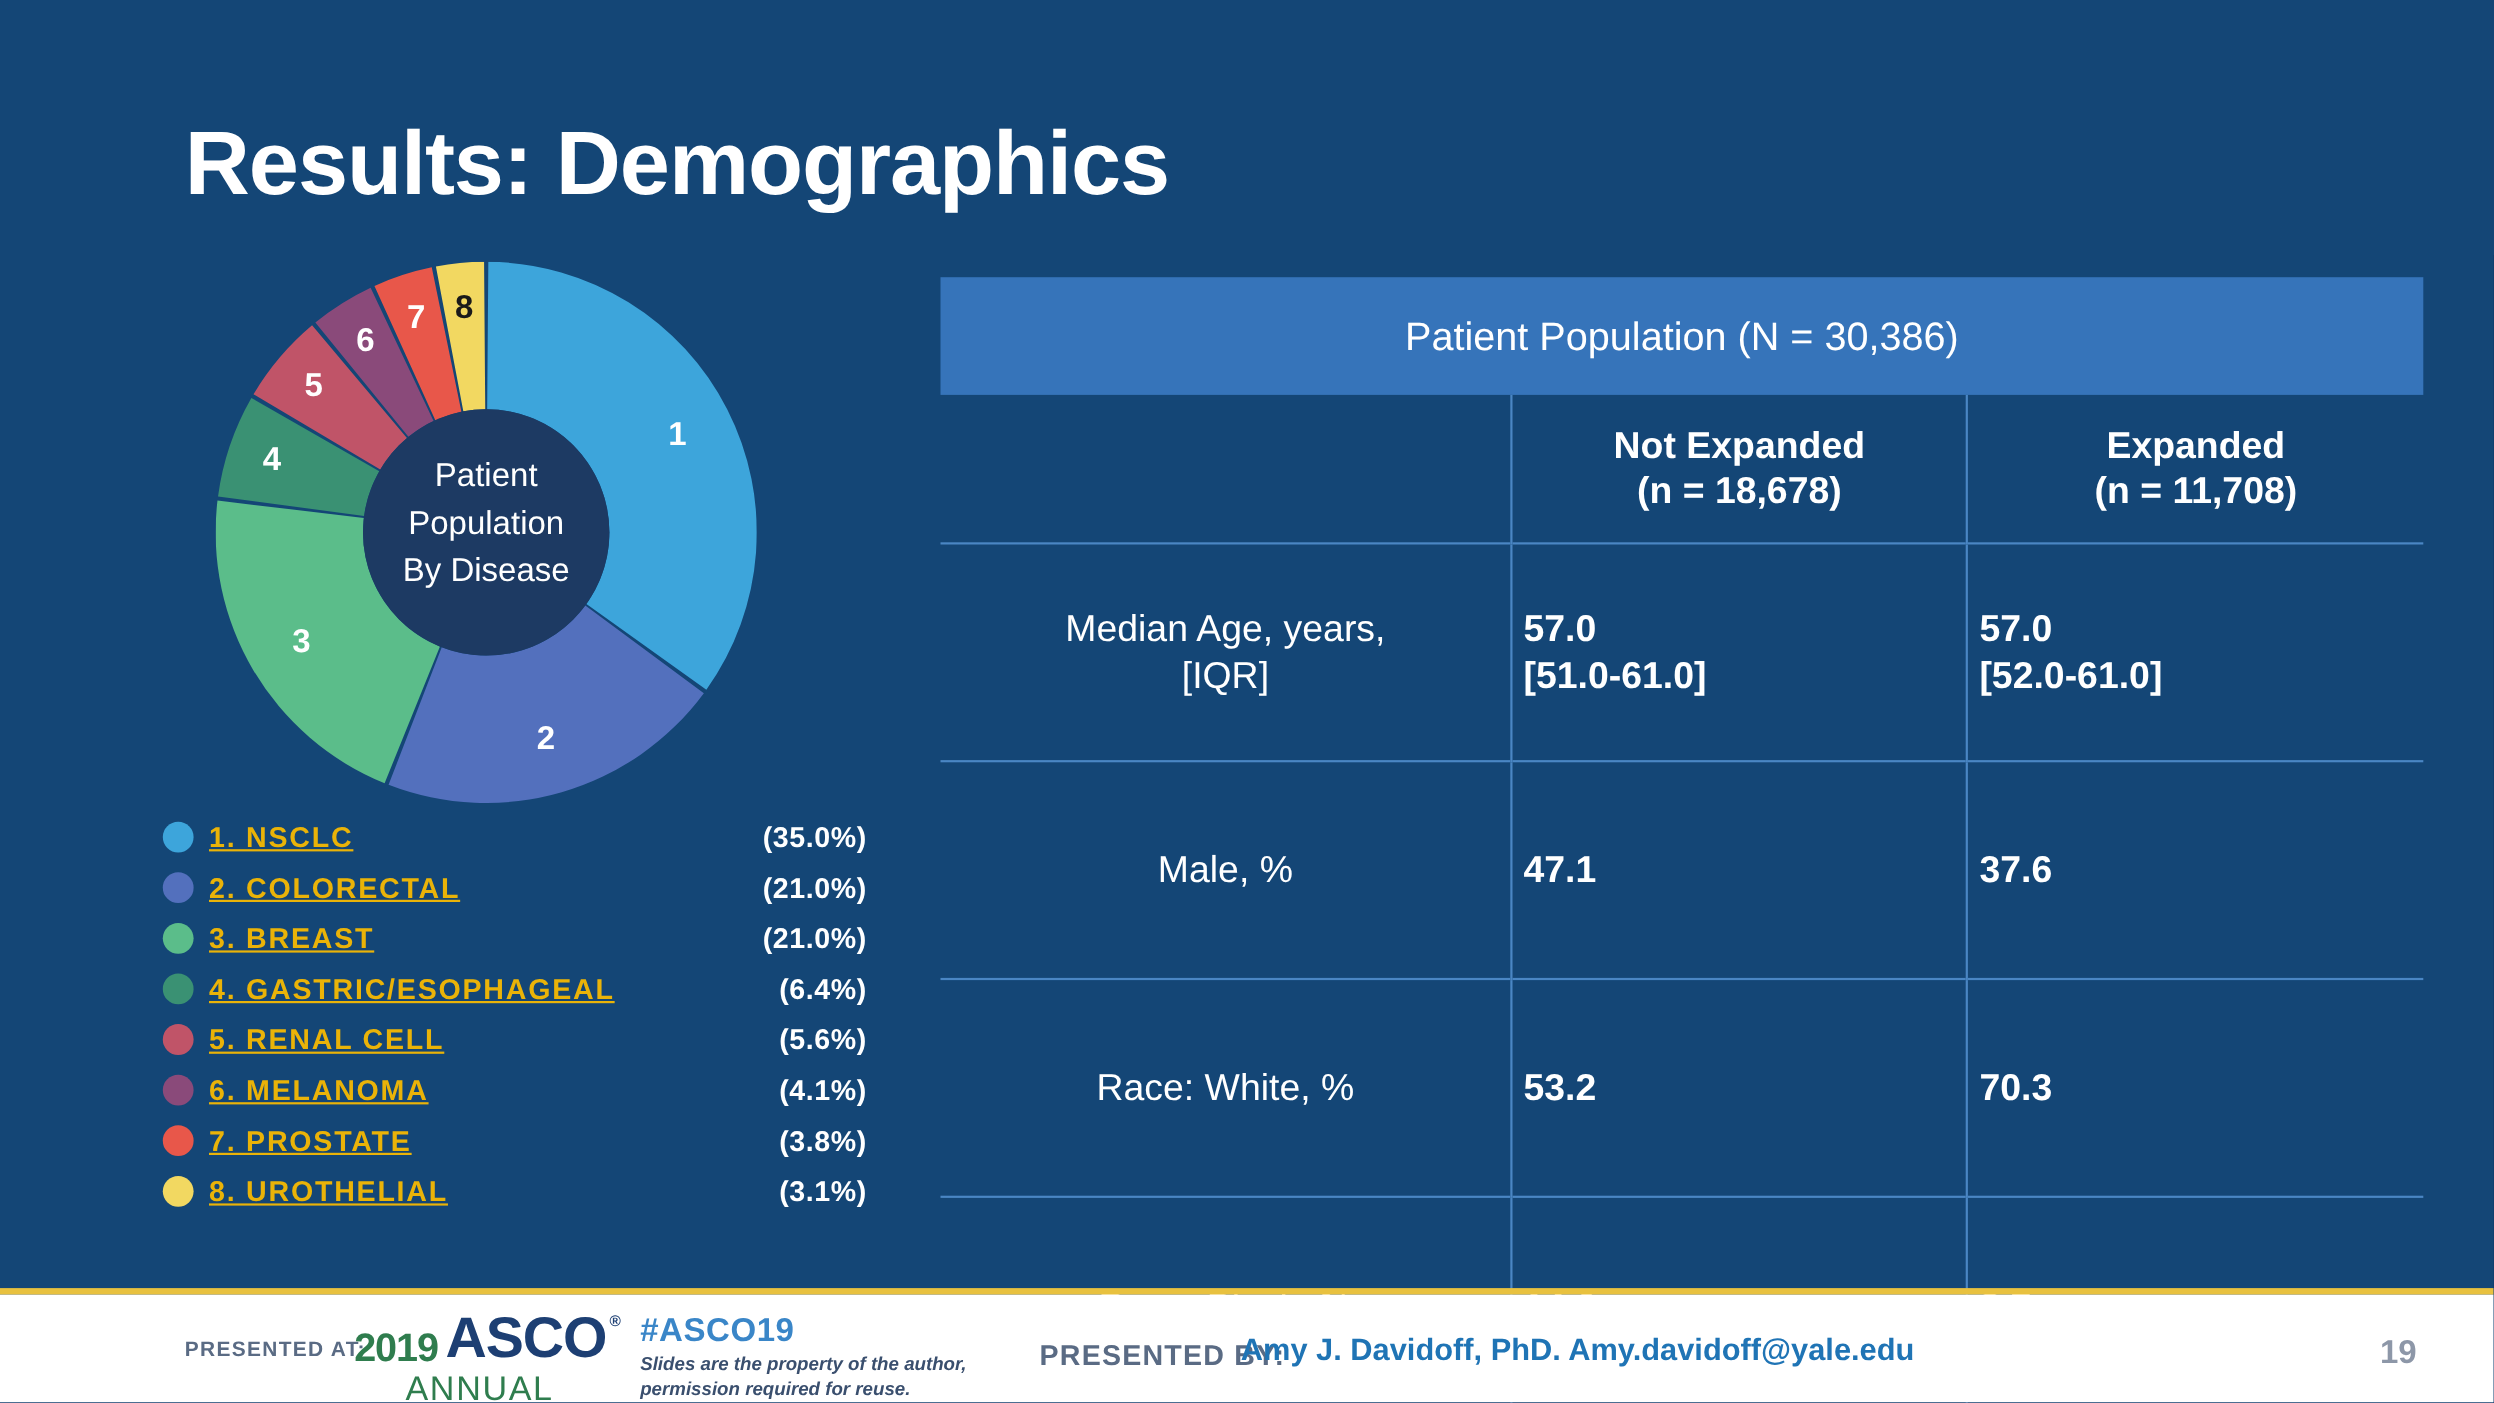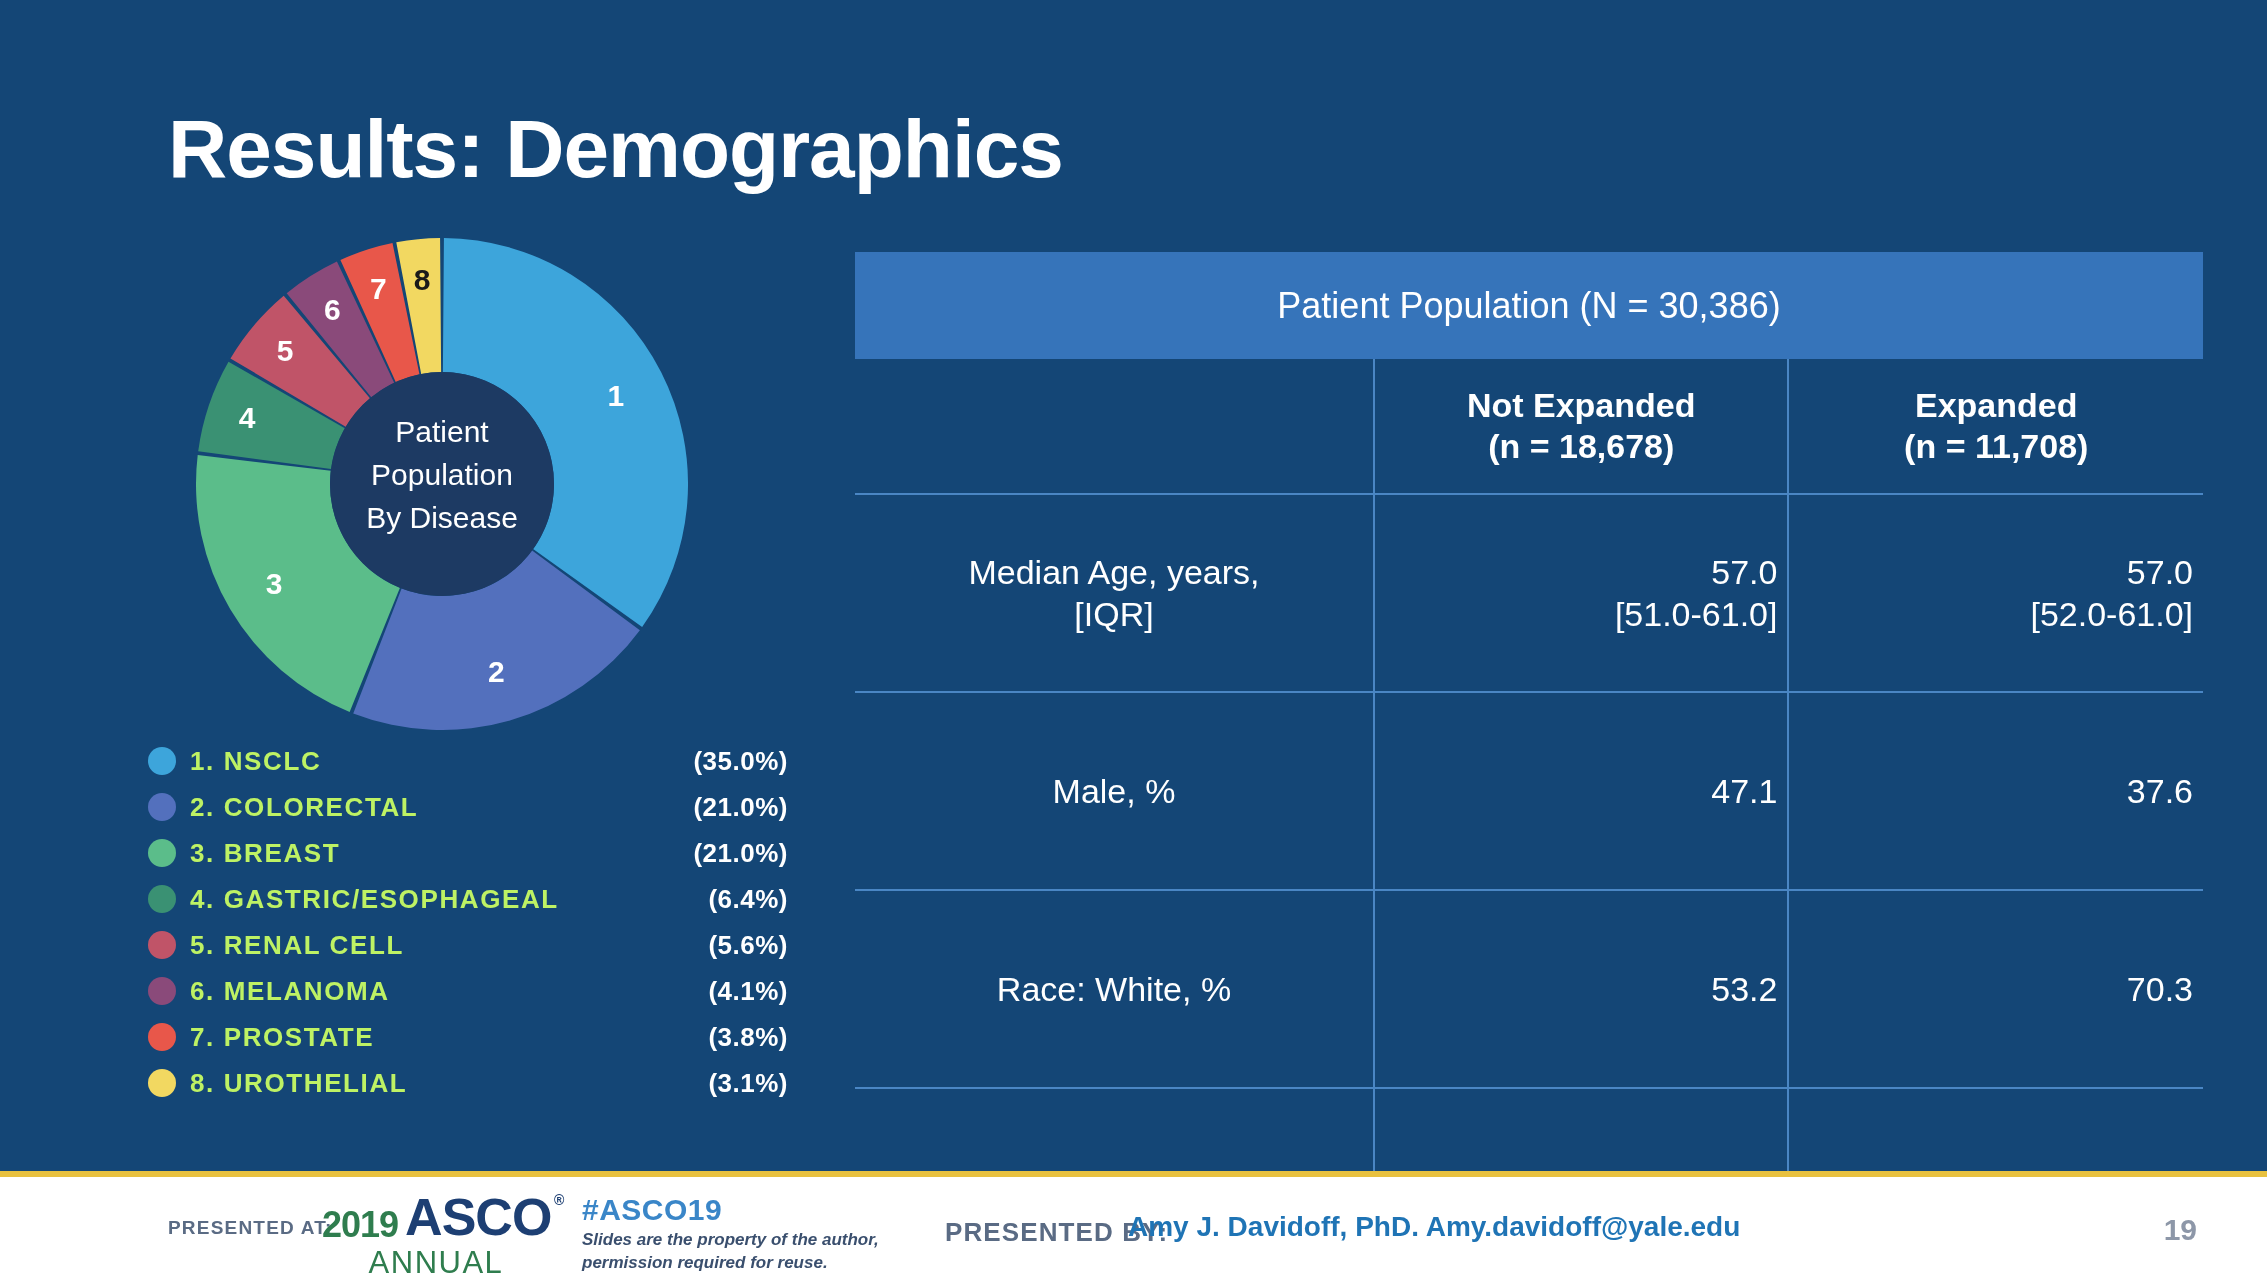"57.0" table#demo-table td.val { font-weight: none -> bold; text-align: right -> left }
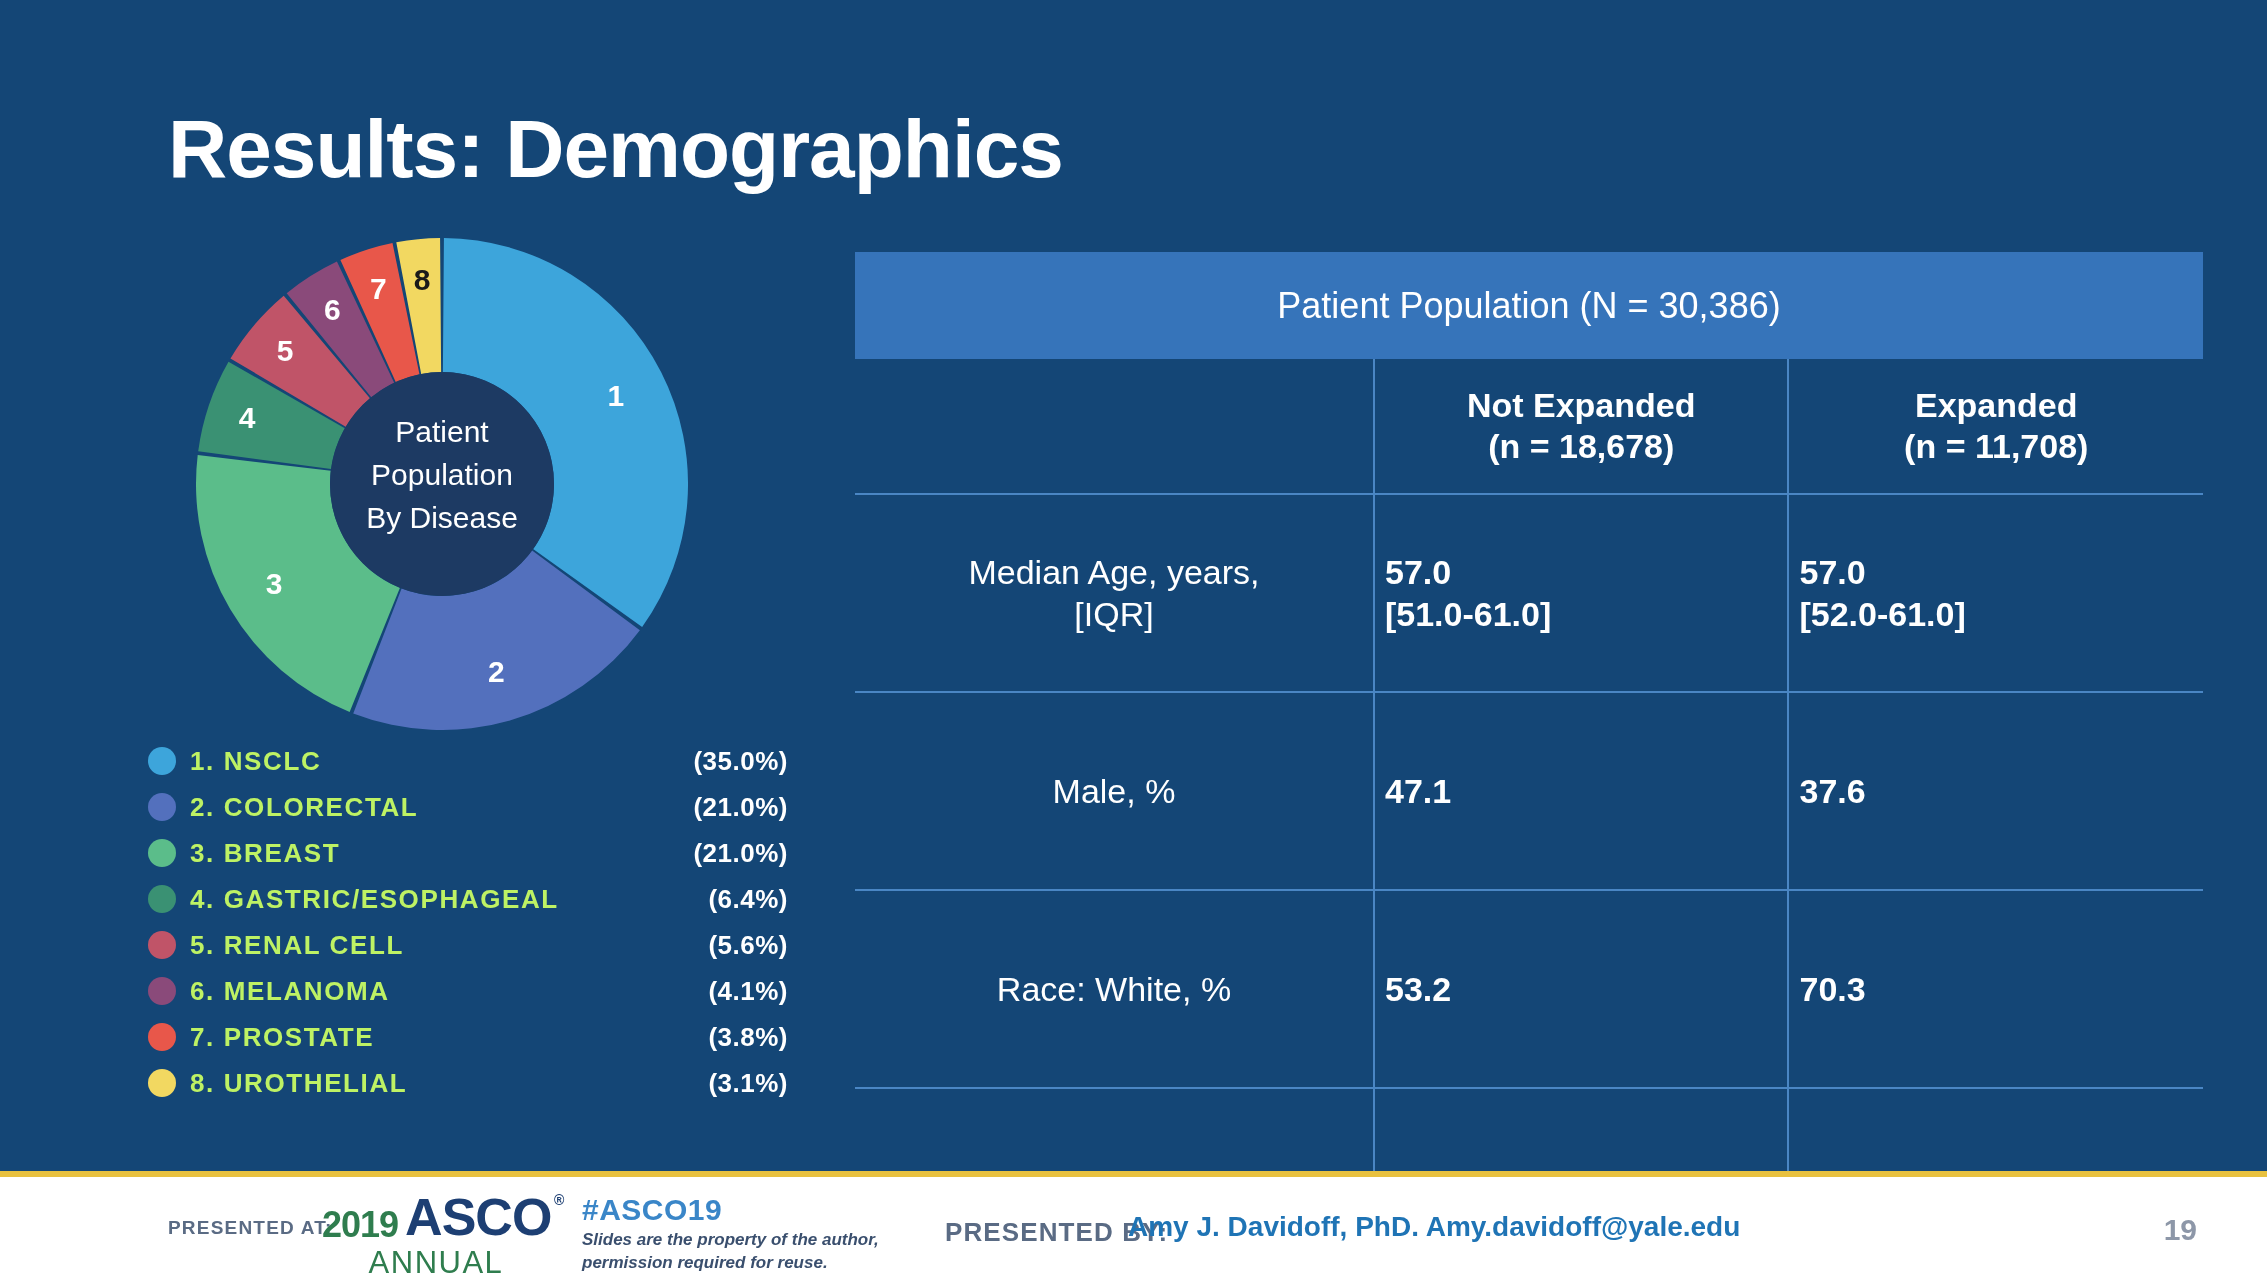"1. NSCLC" .legend-label { color: #bef264 -> #eab308; text-decoration: none -> underline }
